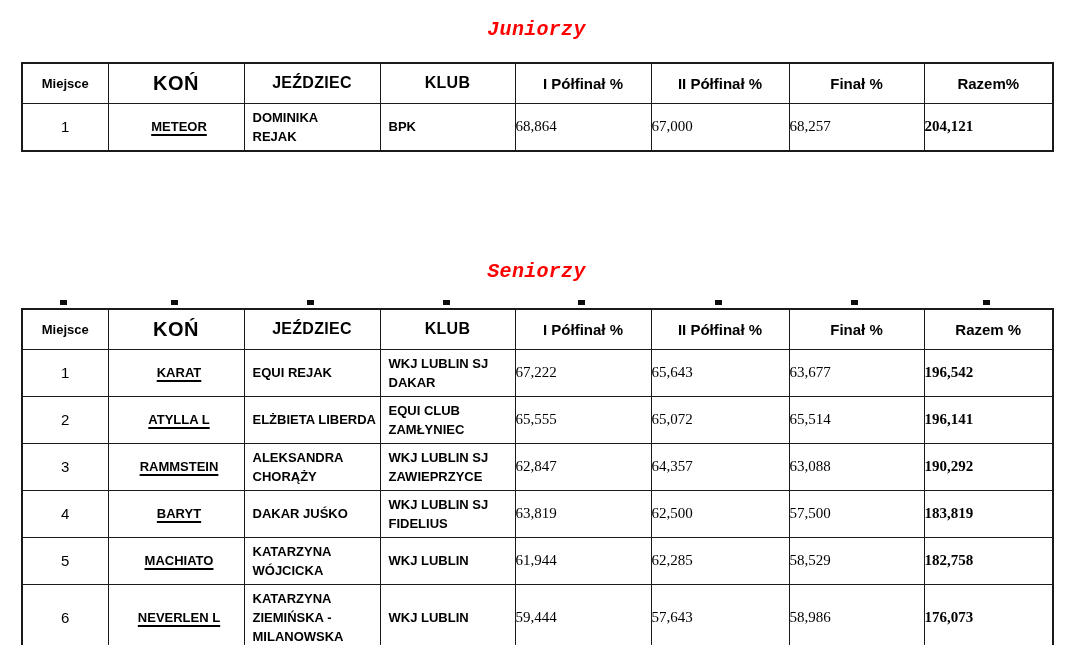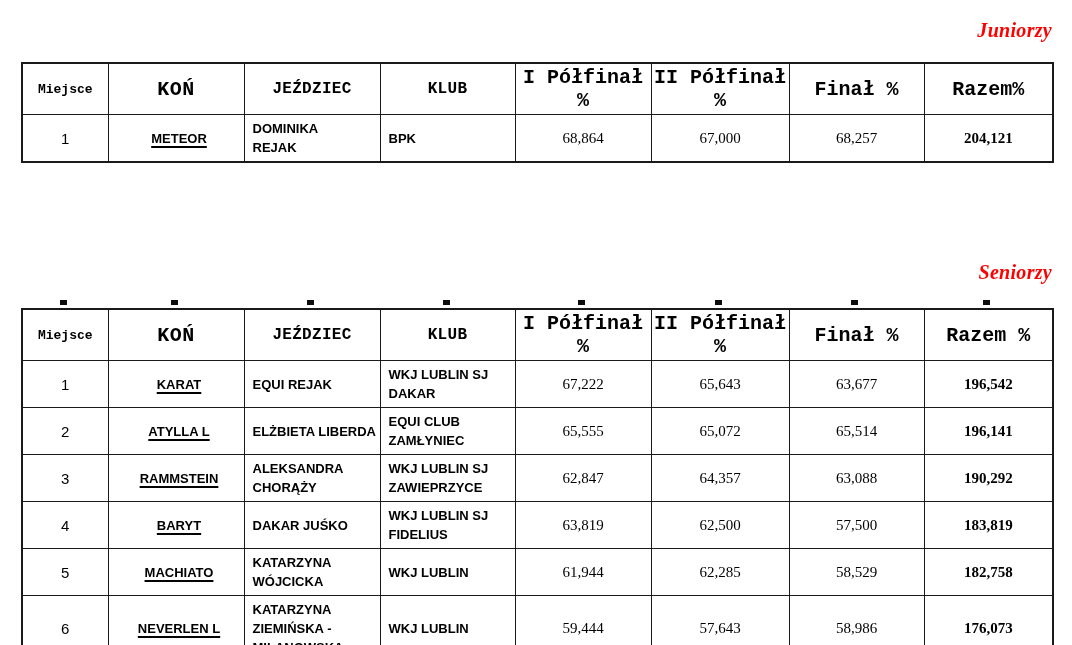"Juniorzy" .doc-title { font-family: Liberation Serif, serif -> Liberation Mono, monospace; text-align: right -> center }
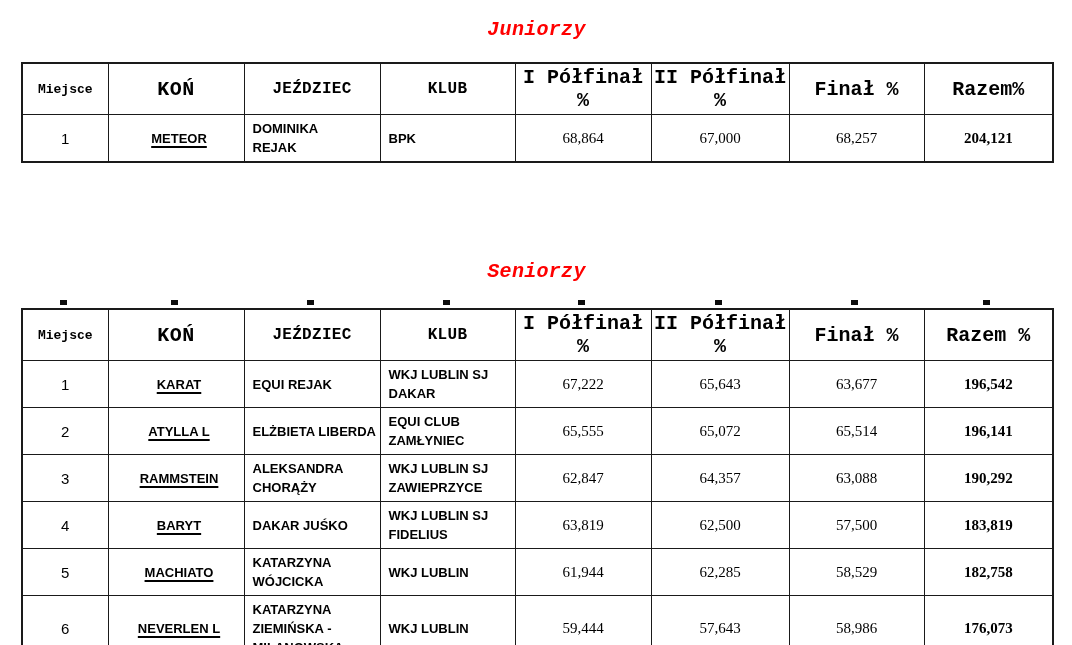"Miejsce" .results th { font-family: Liberation Mono, monospace -> Liberation Sans, sans-serif }
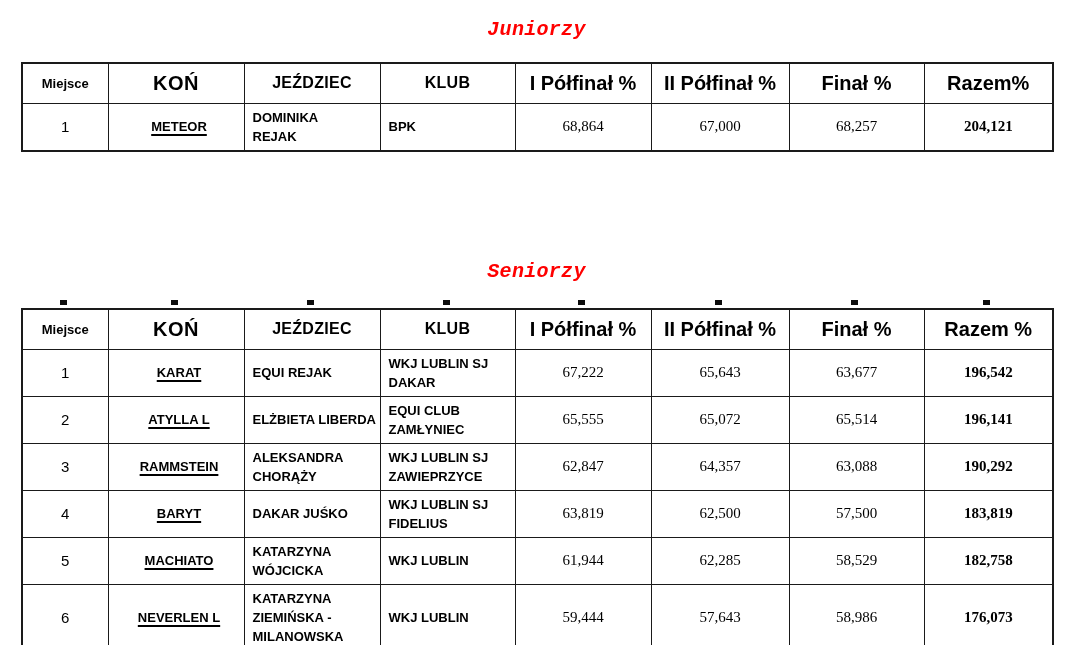"I Półfinał %" .h-num { font-size: 20px -> 15px }
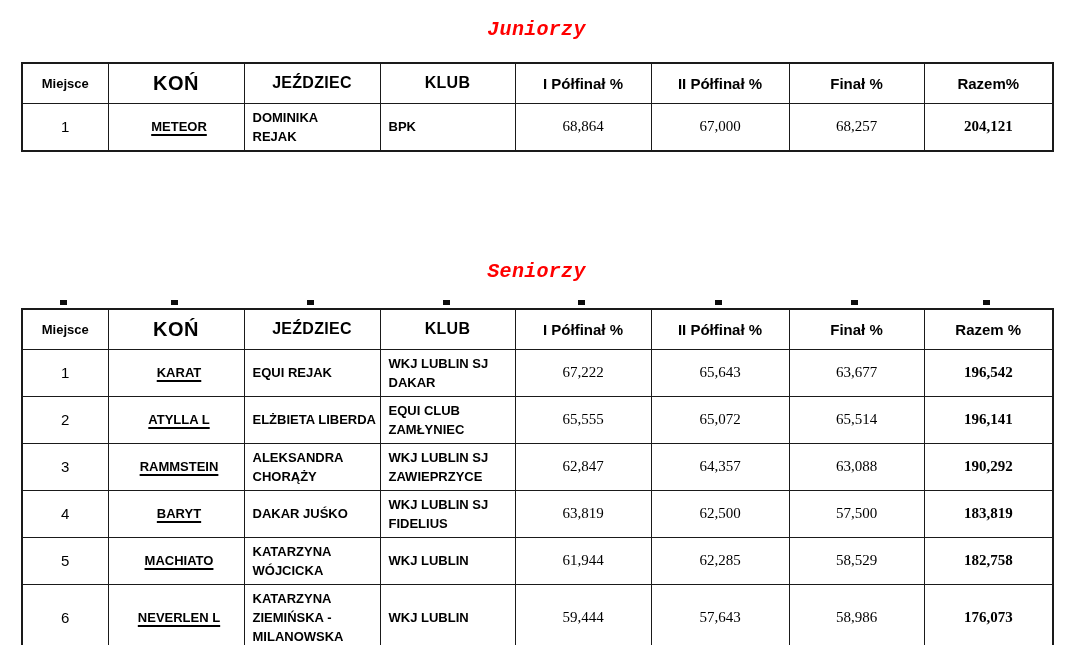"68,864" td.num { text-align: center -> none }
